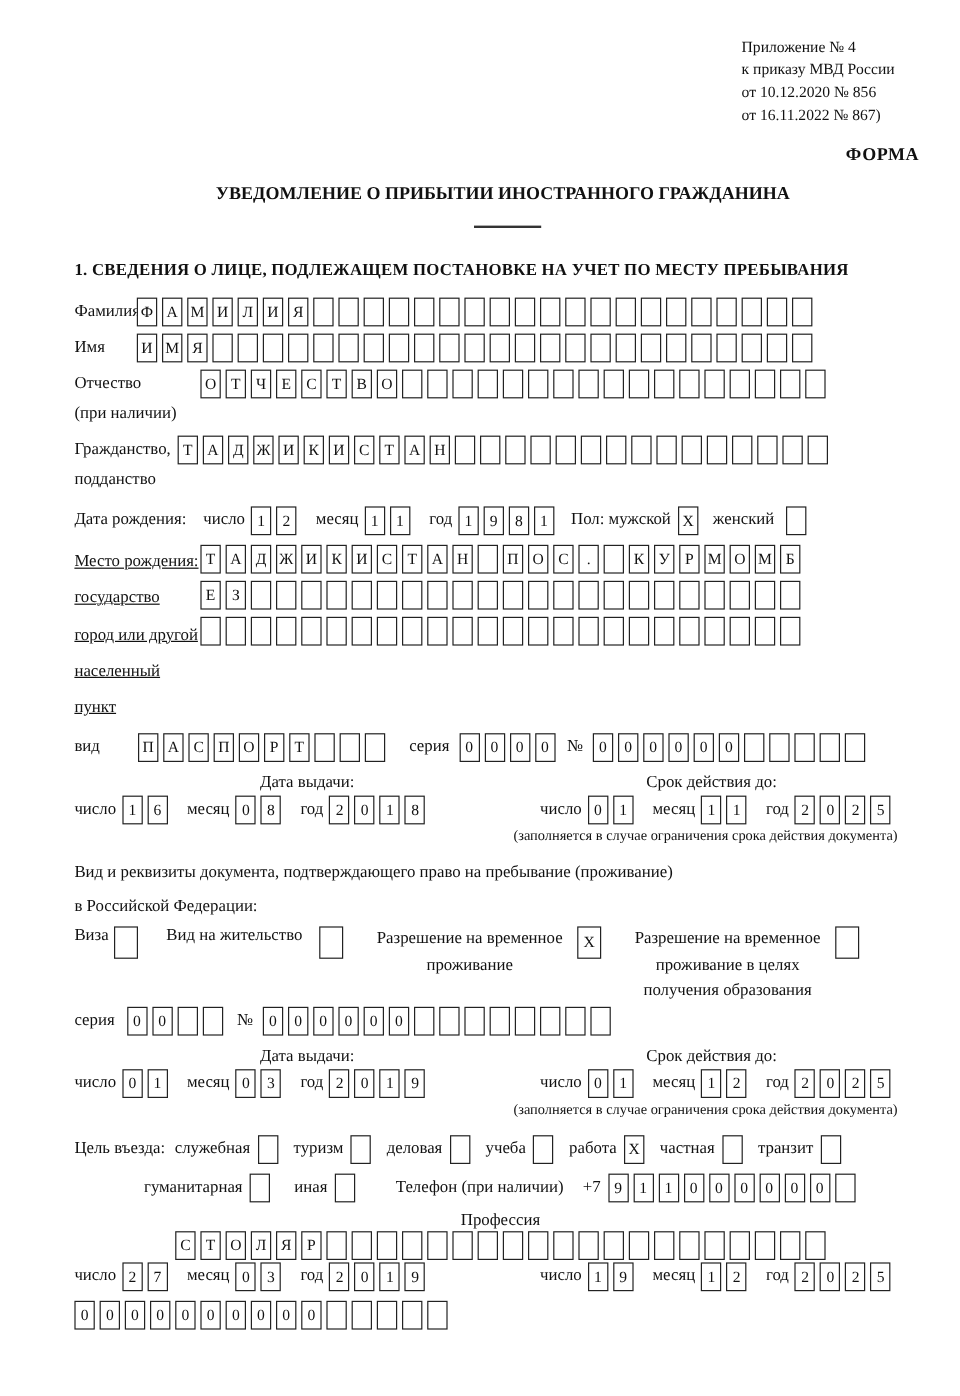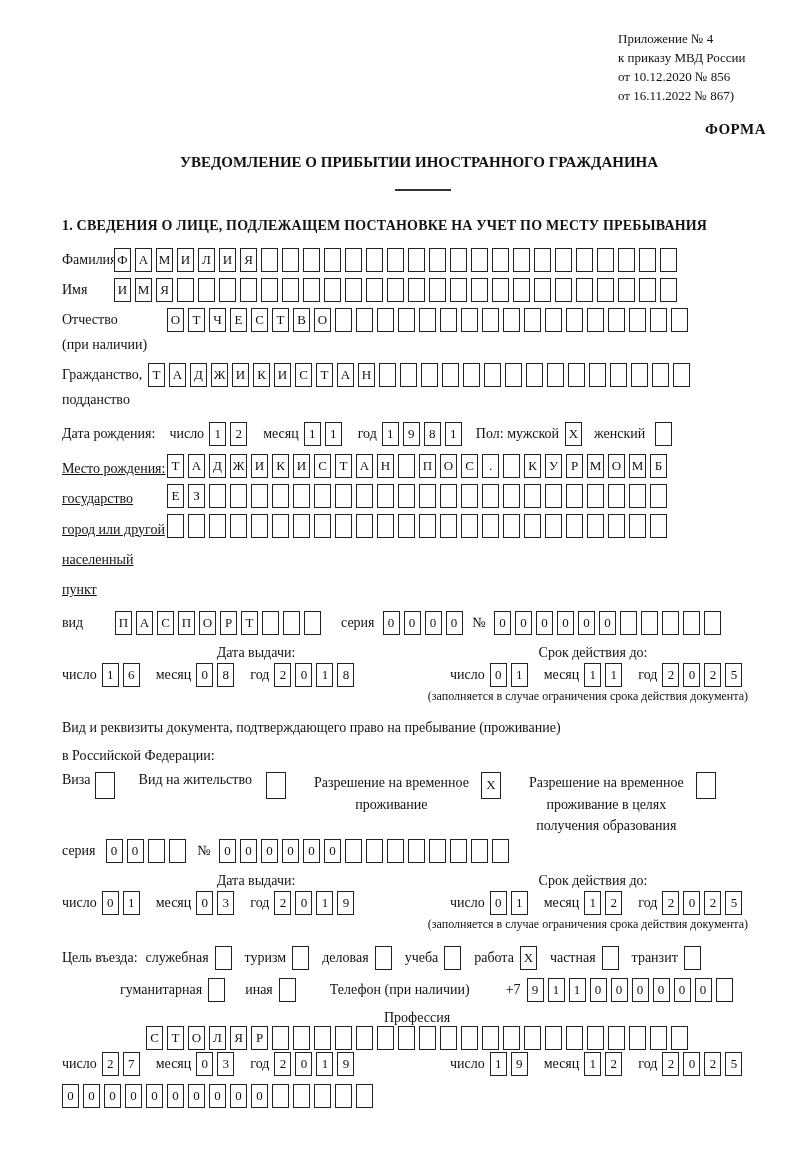"Телефон (при наличии)" span.lbl { margin-right: 36px -> 16px }
